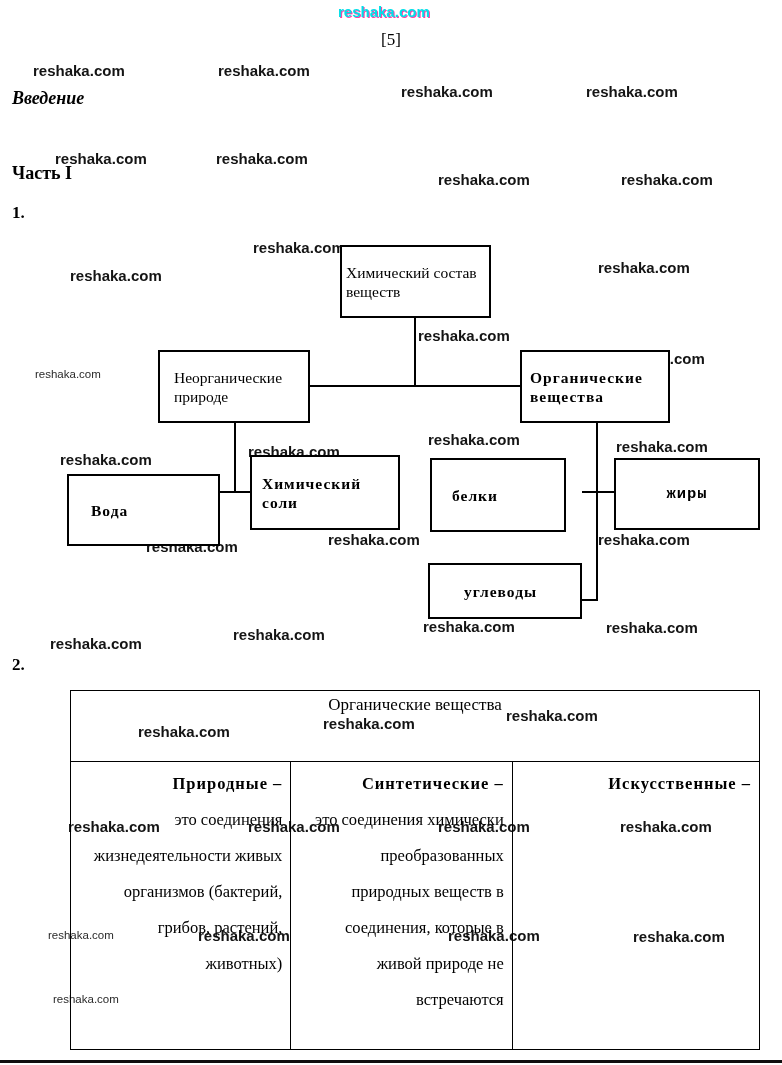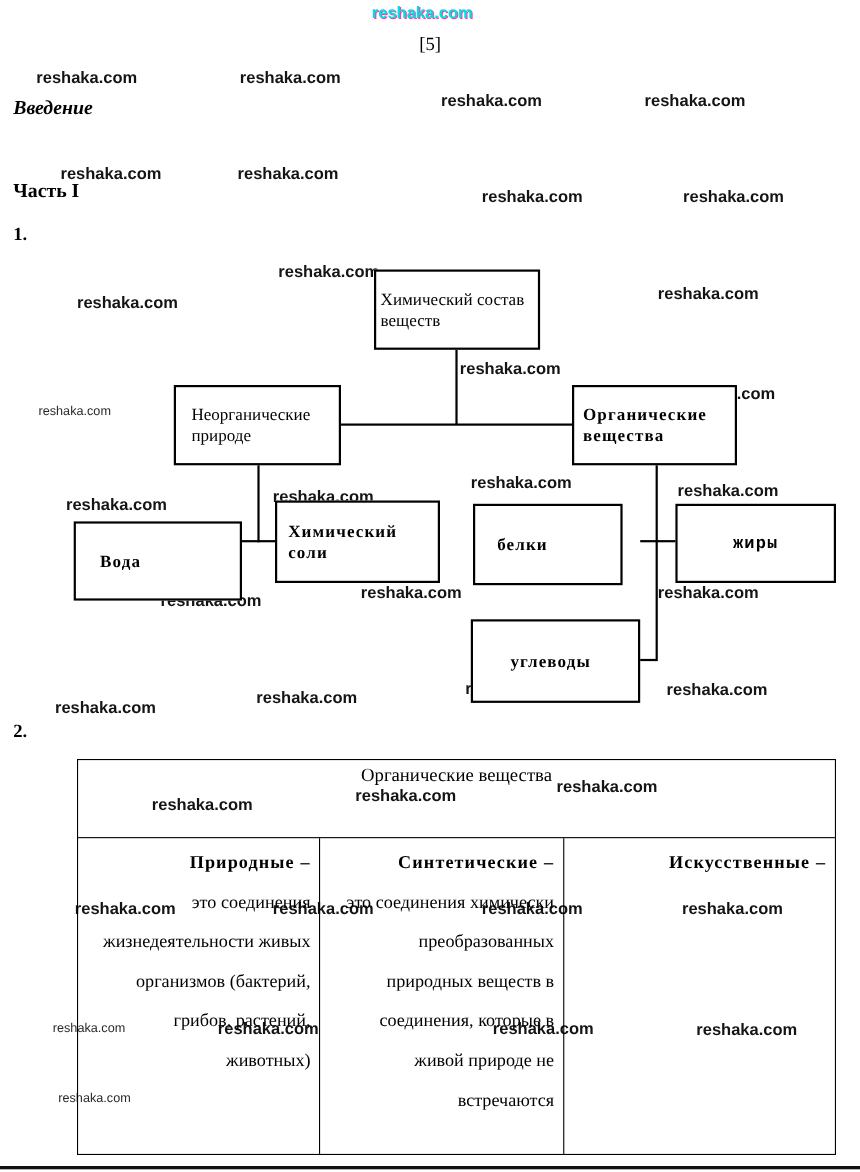"углеводы" div.box { height: 76px -> 56px }
